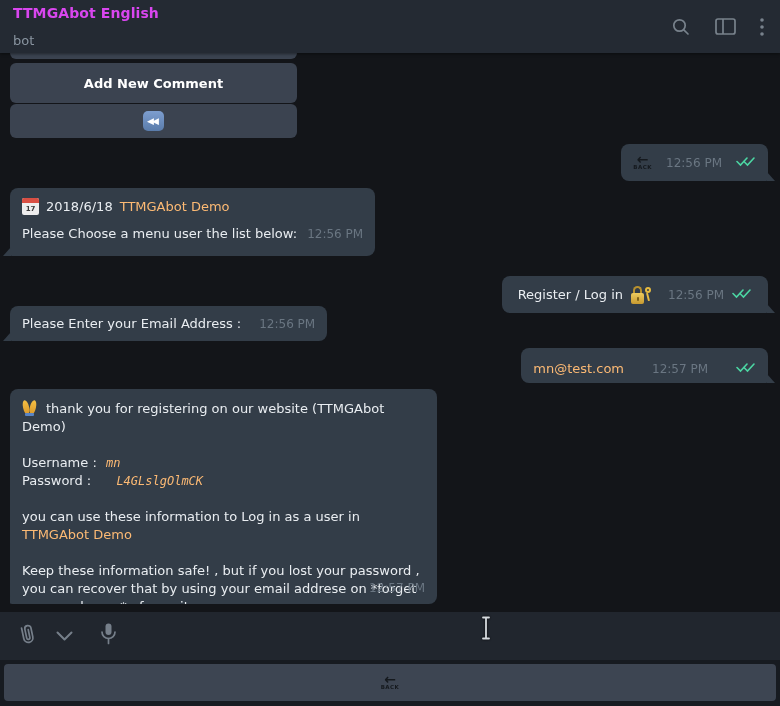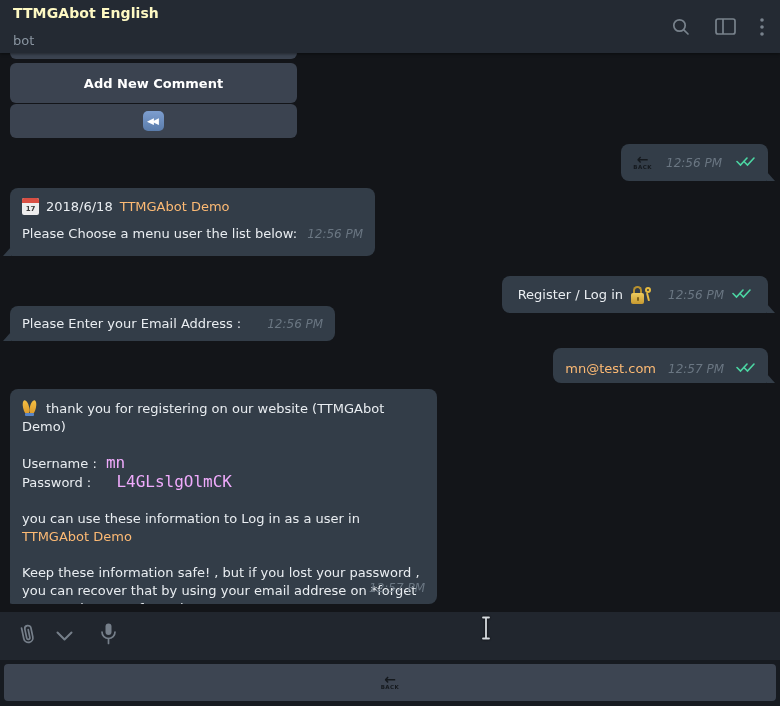"TTMGAbot English" .h-title { color: #fef9c3 -> #d946ef }
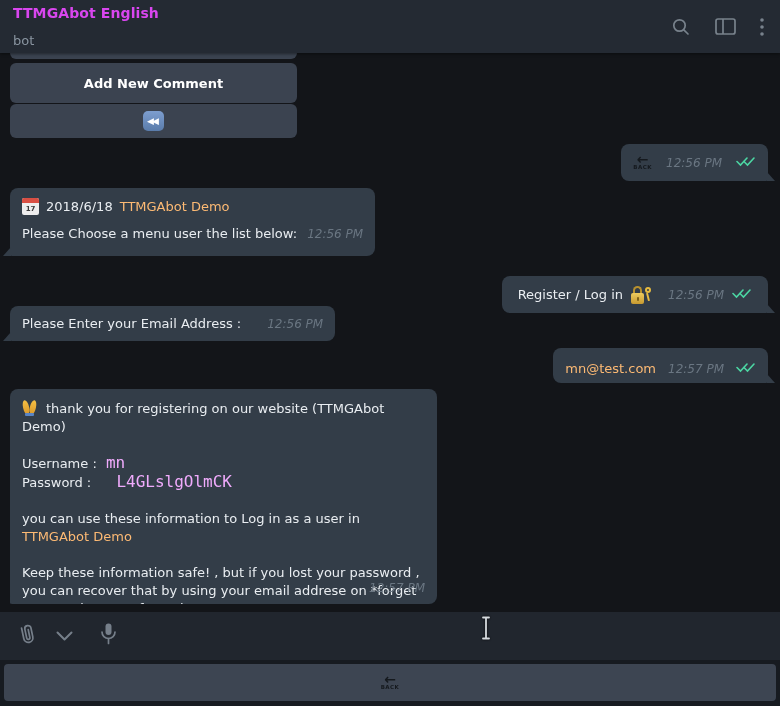"12:56 PM" .time { font-style: italic -> none }
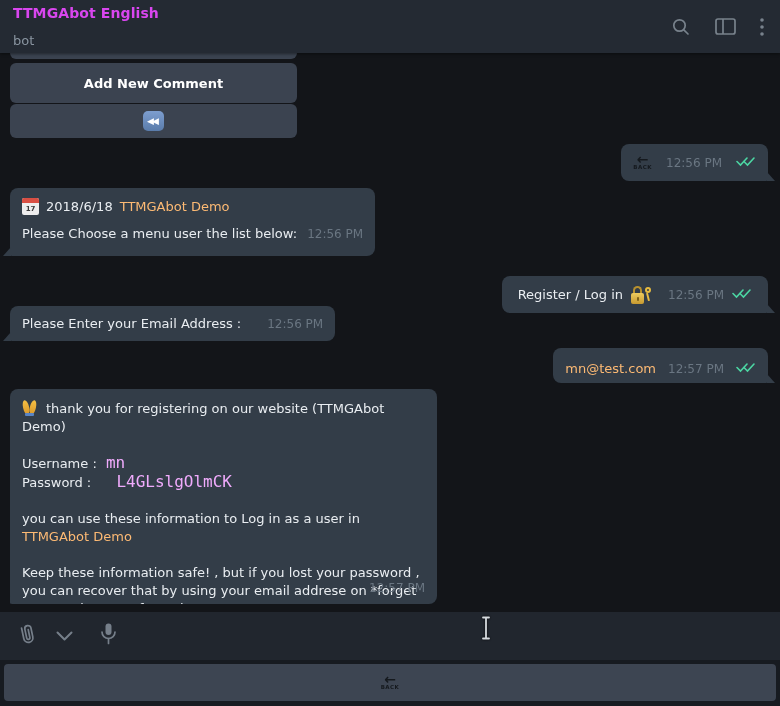"Please Enter your Email Address" .b-emailq .row { gap: 26px -> 18px }
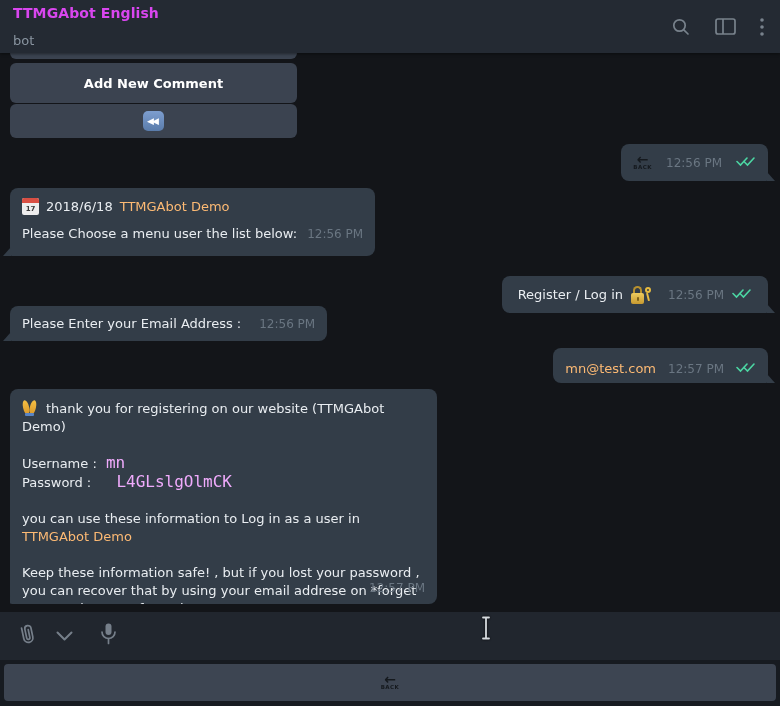"mn@test.com" .b-email .row { gap: 12px -> 28px }
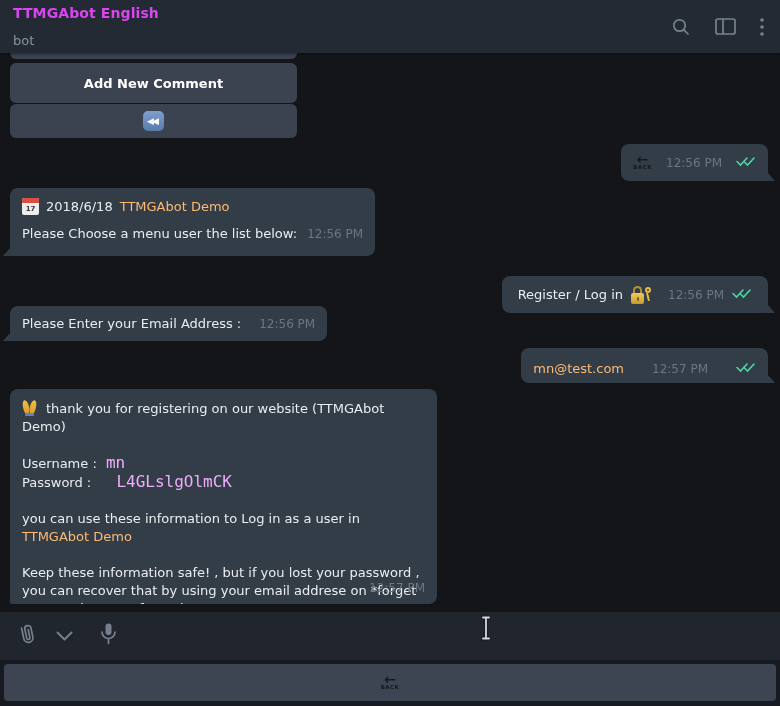"mn" .mono { color: #f0abfc -> #fdba74; font-size: 16px -> 12px; font-style: none -> italic }
